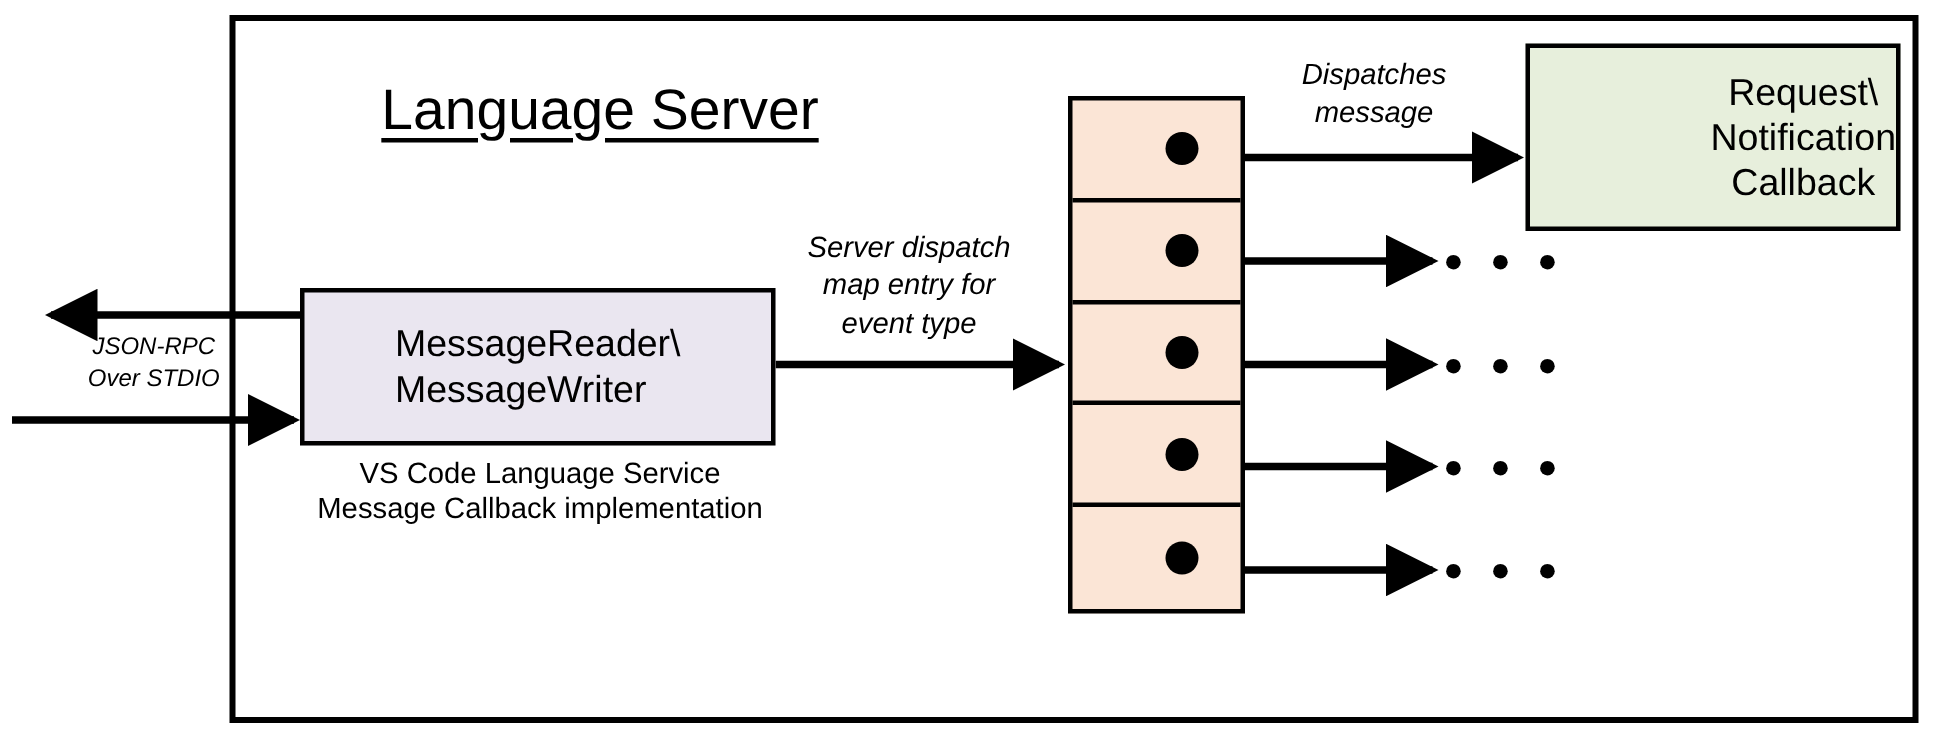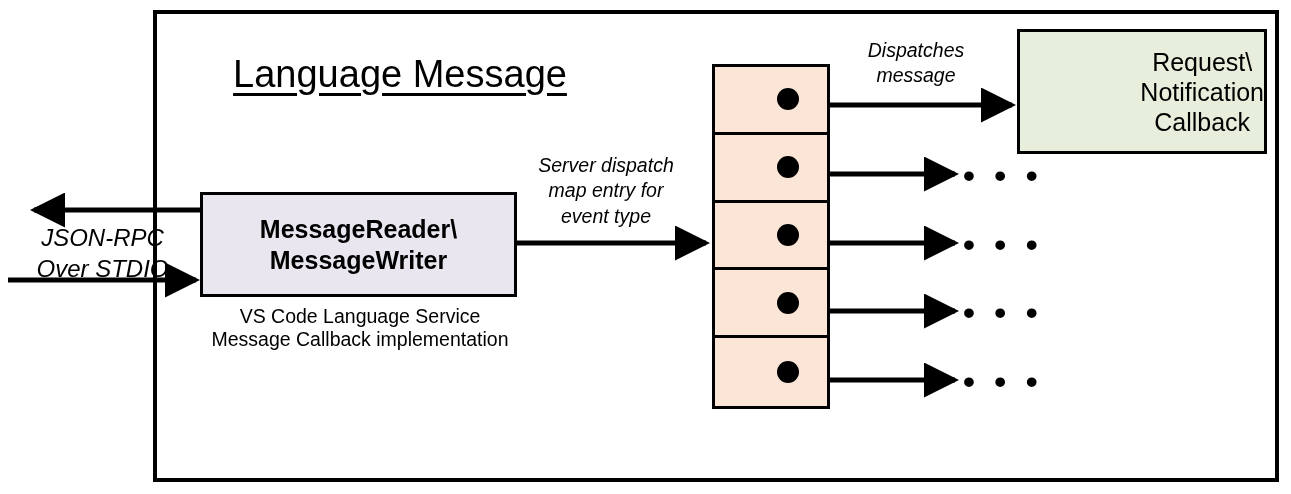"Language Message" div.txt { text: Message -> Server }
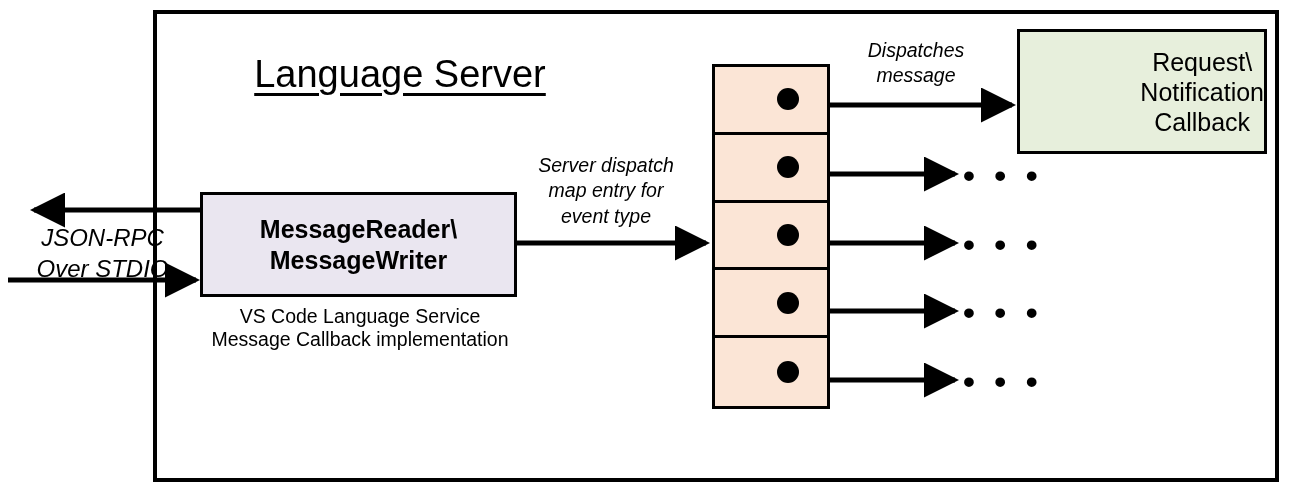"JSON-RPC" #jsonrpc-label { font-size: 24px -> 16px }
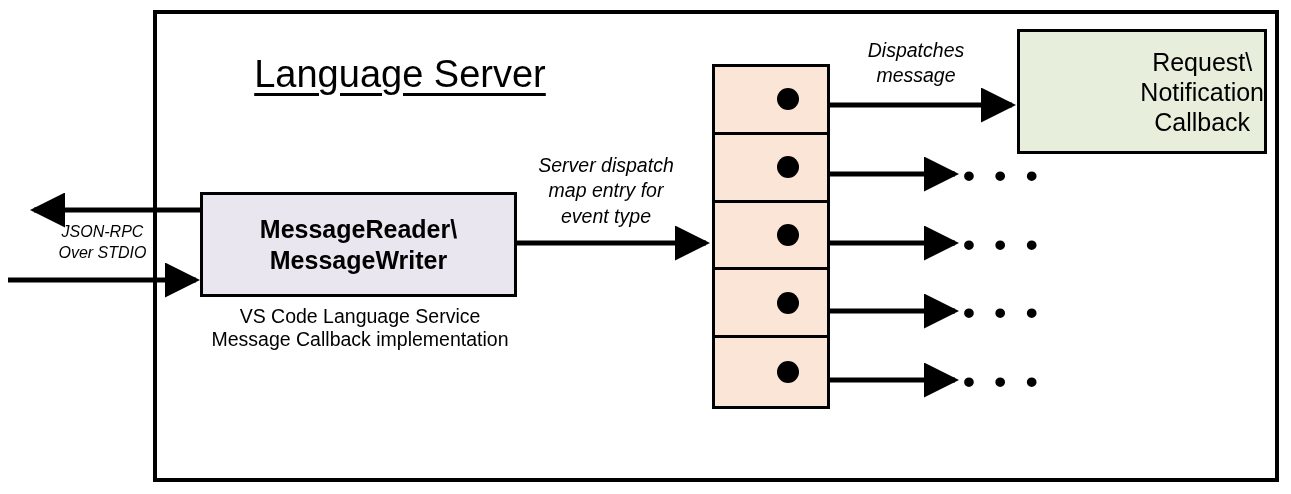"MessageReader\" #reader-label { font-weight: bold -> none; text-align: center -> left }
